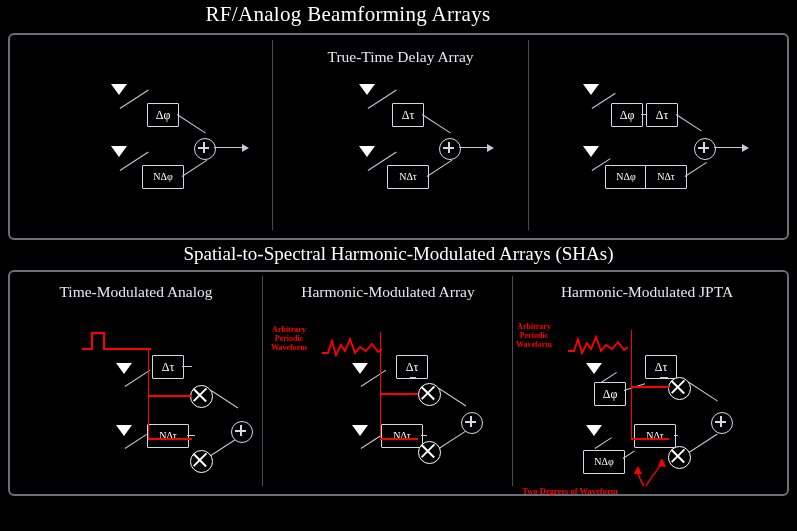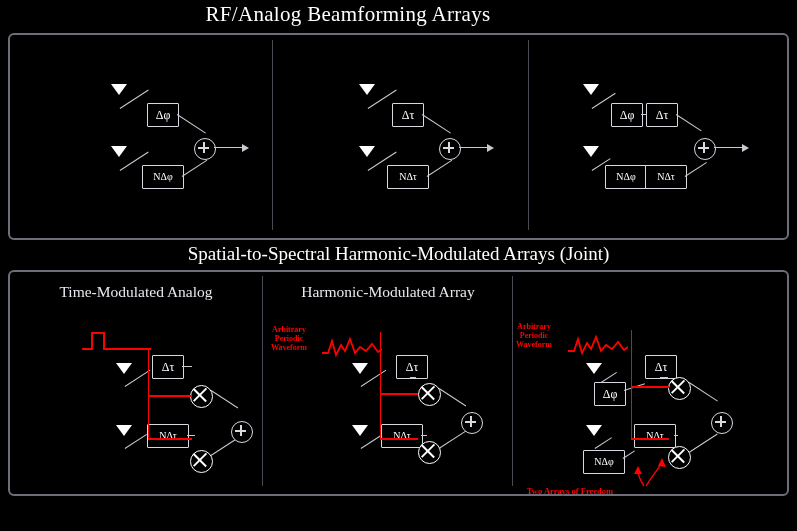"True-Time Delay Array" div.sub-title { html: none -> <div>True-Time Delay Array</div> }
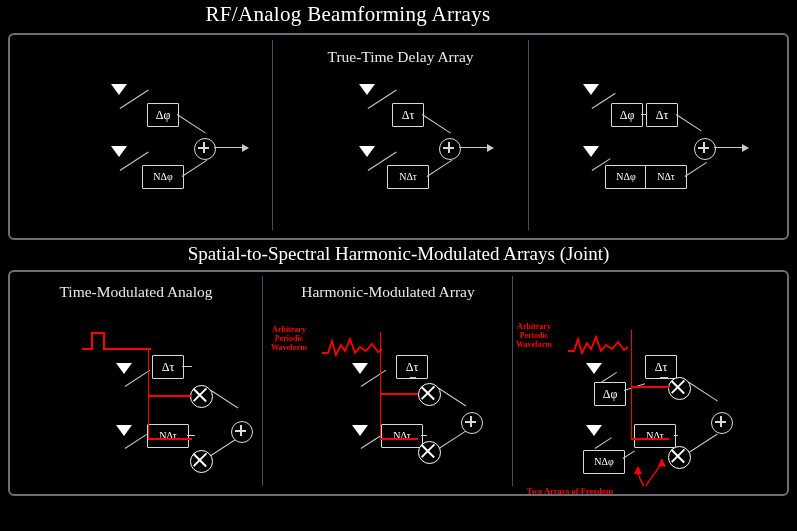"Spatial-to-Spectral Harmonic-Modulated" div.title-sha { text: Joint -> SHAs }
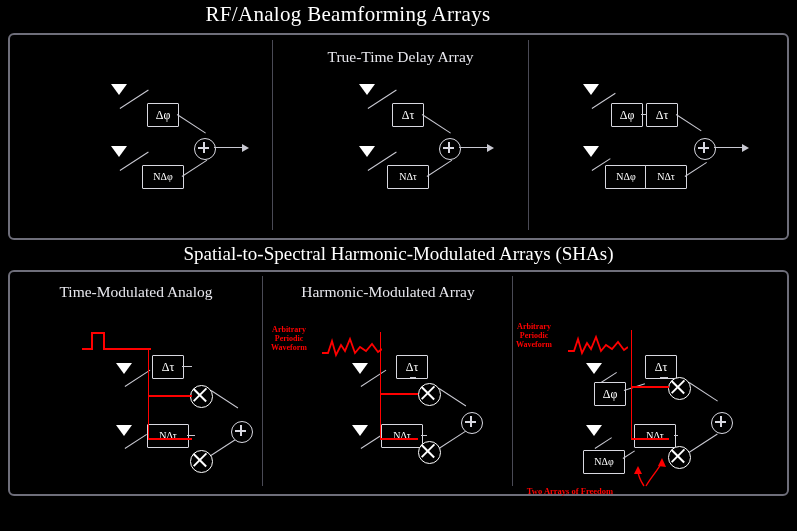"Harmonic-Modulated JPTA" div.sub-title { html: none -> <div>Harmonic-Modulated JPTA</div> }
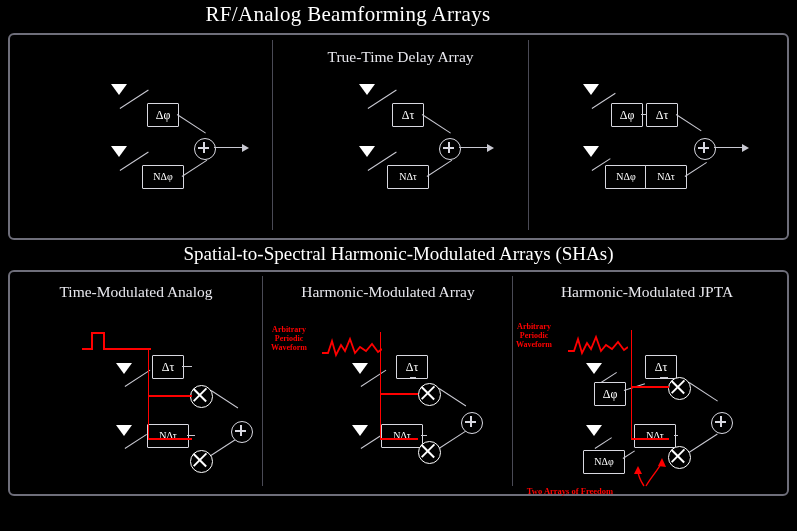"Two Arrays of Freedom" div.red-text { text: Arrays of Freedom -> Degrees of Waveform }
